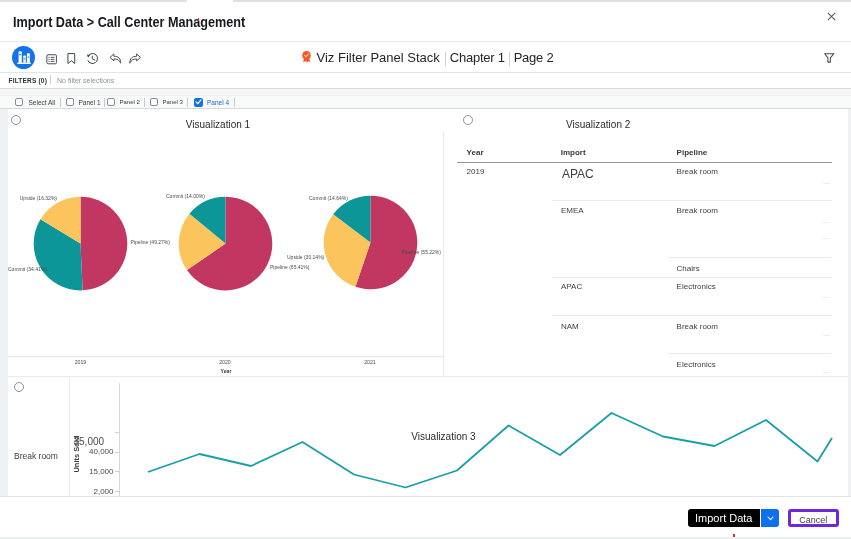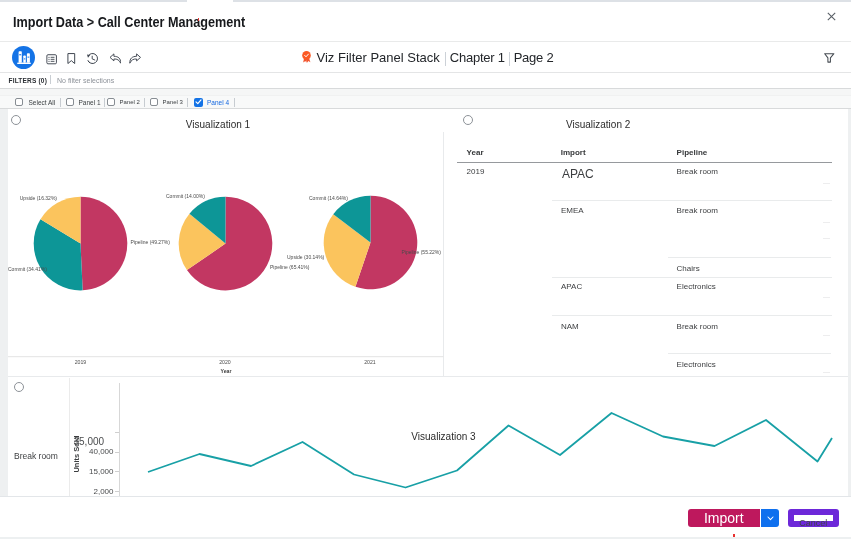"Import Data" div.abs { background: #be185d -> #000000; font-size: 14px -> 11px }
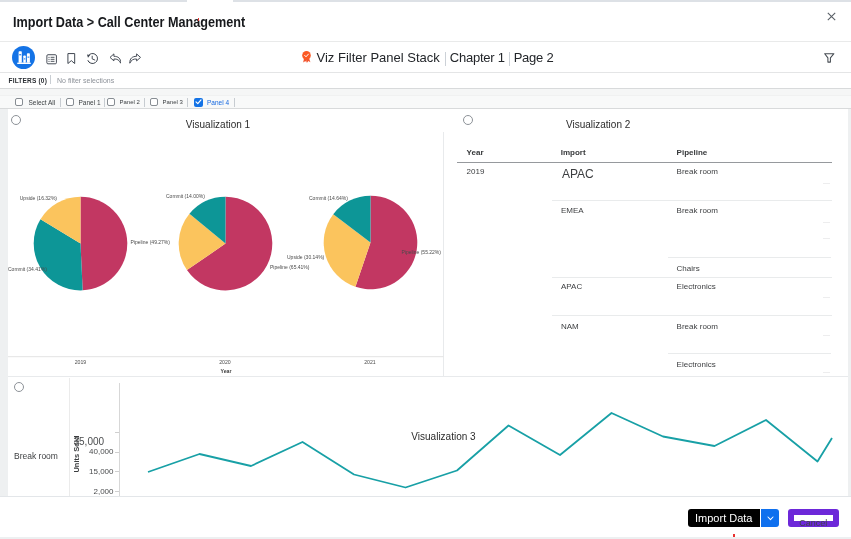"Cancel" div.abs { border: 6px solid #6d28d9 -> 3px solid #6d28d9 }
